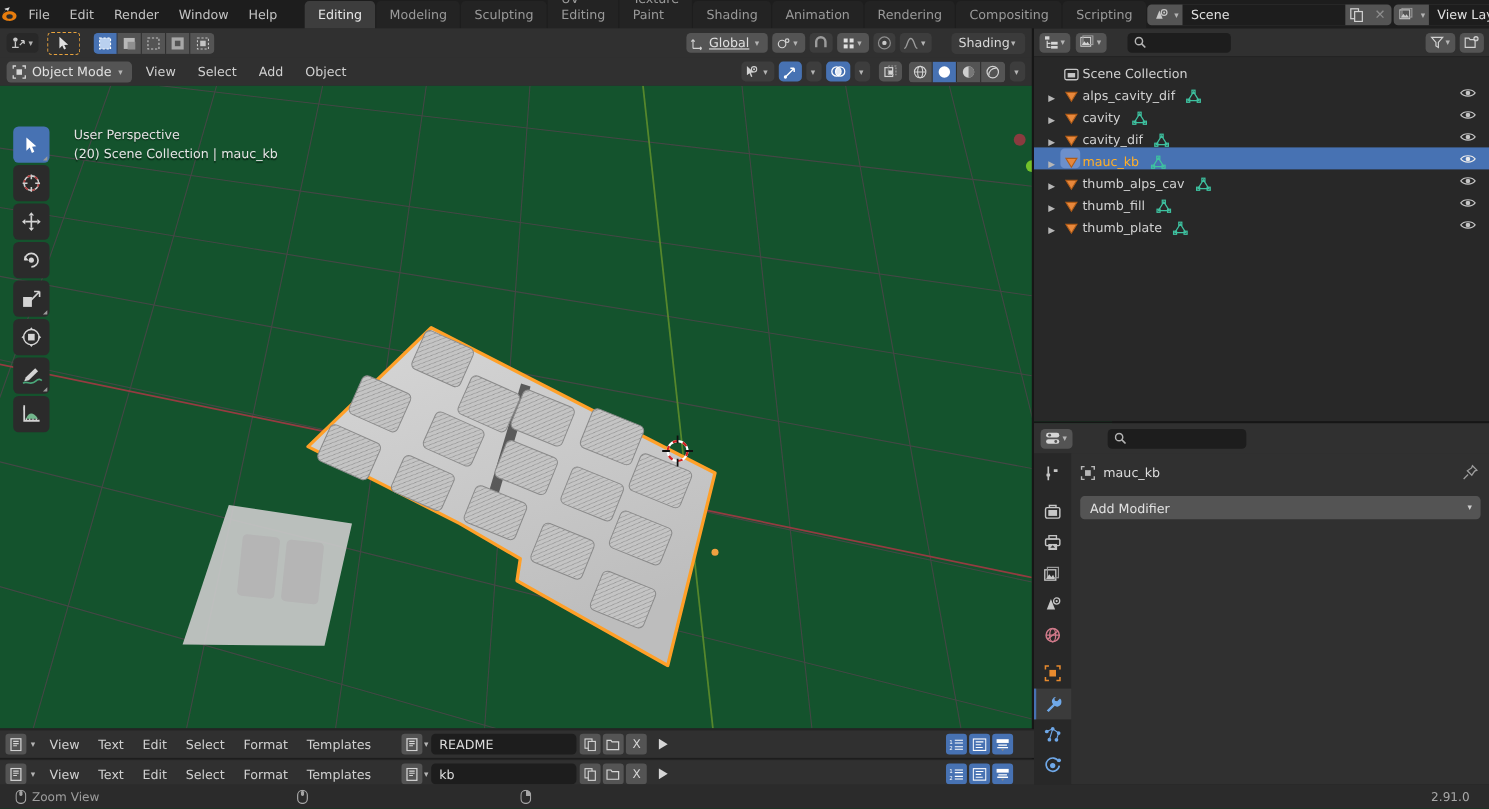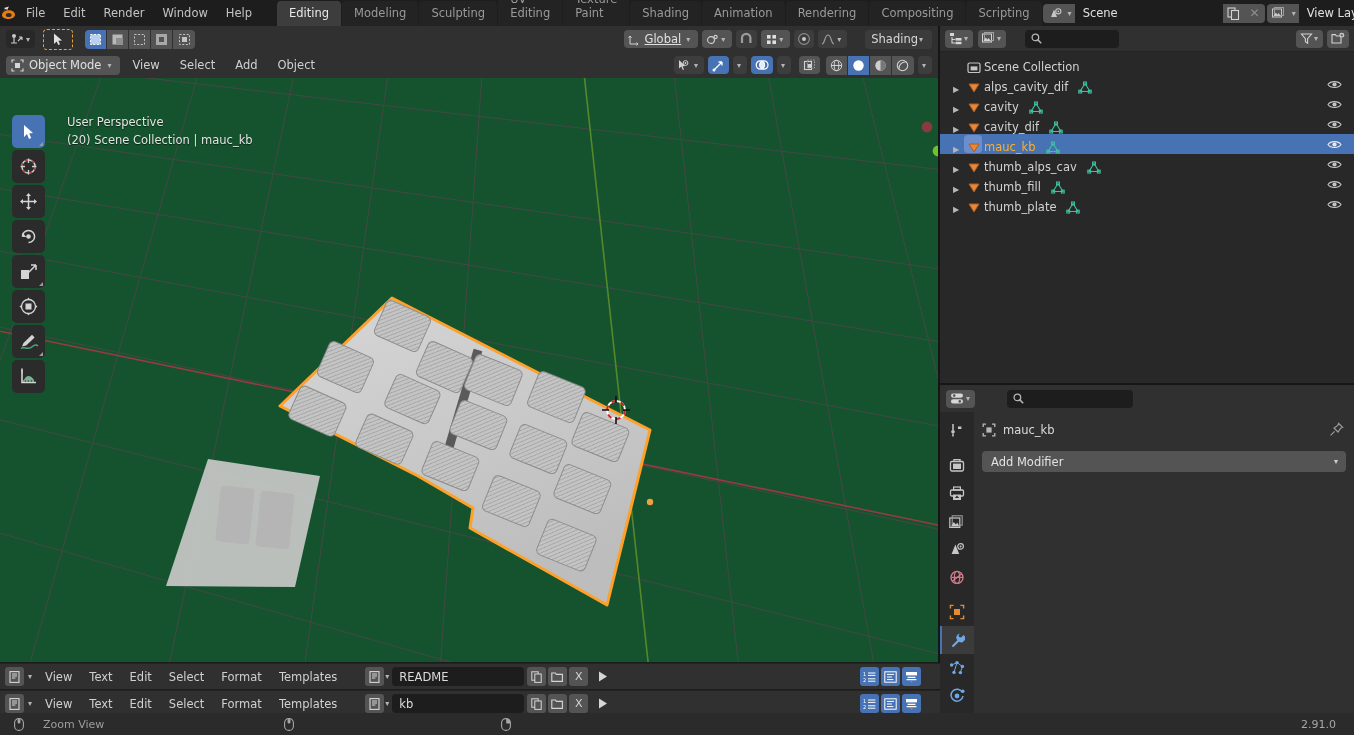"Zoom View" .sb-item { gap: 19px -> 5px }
